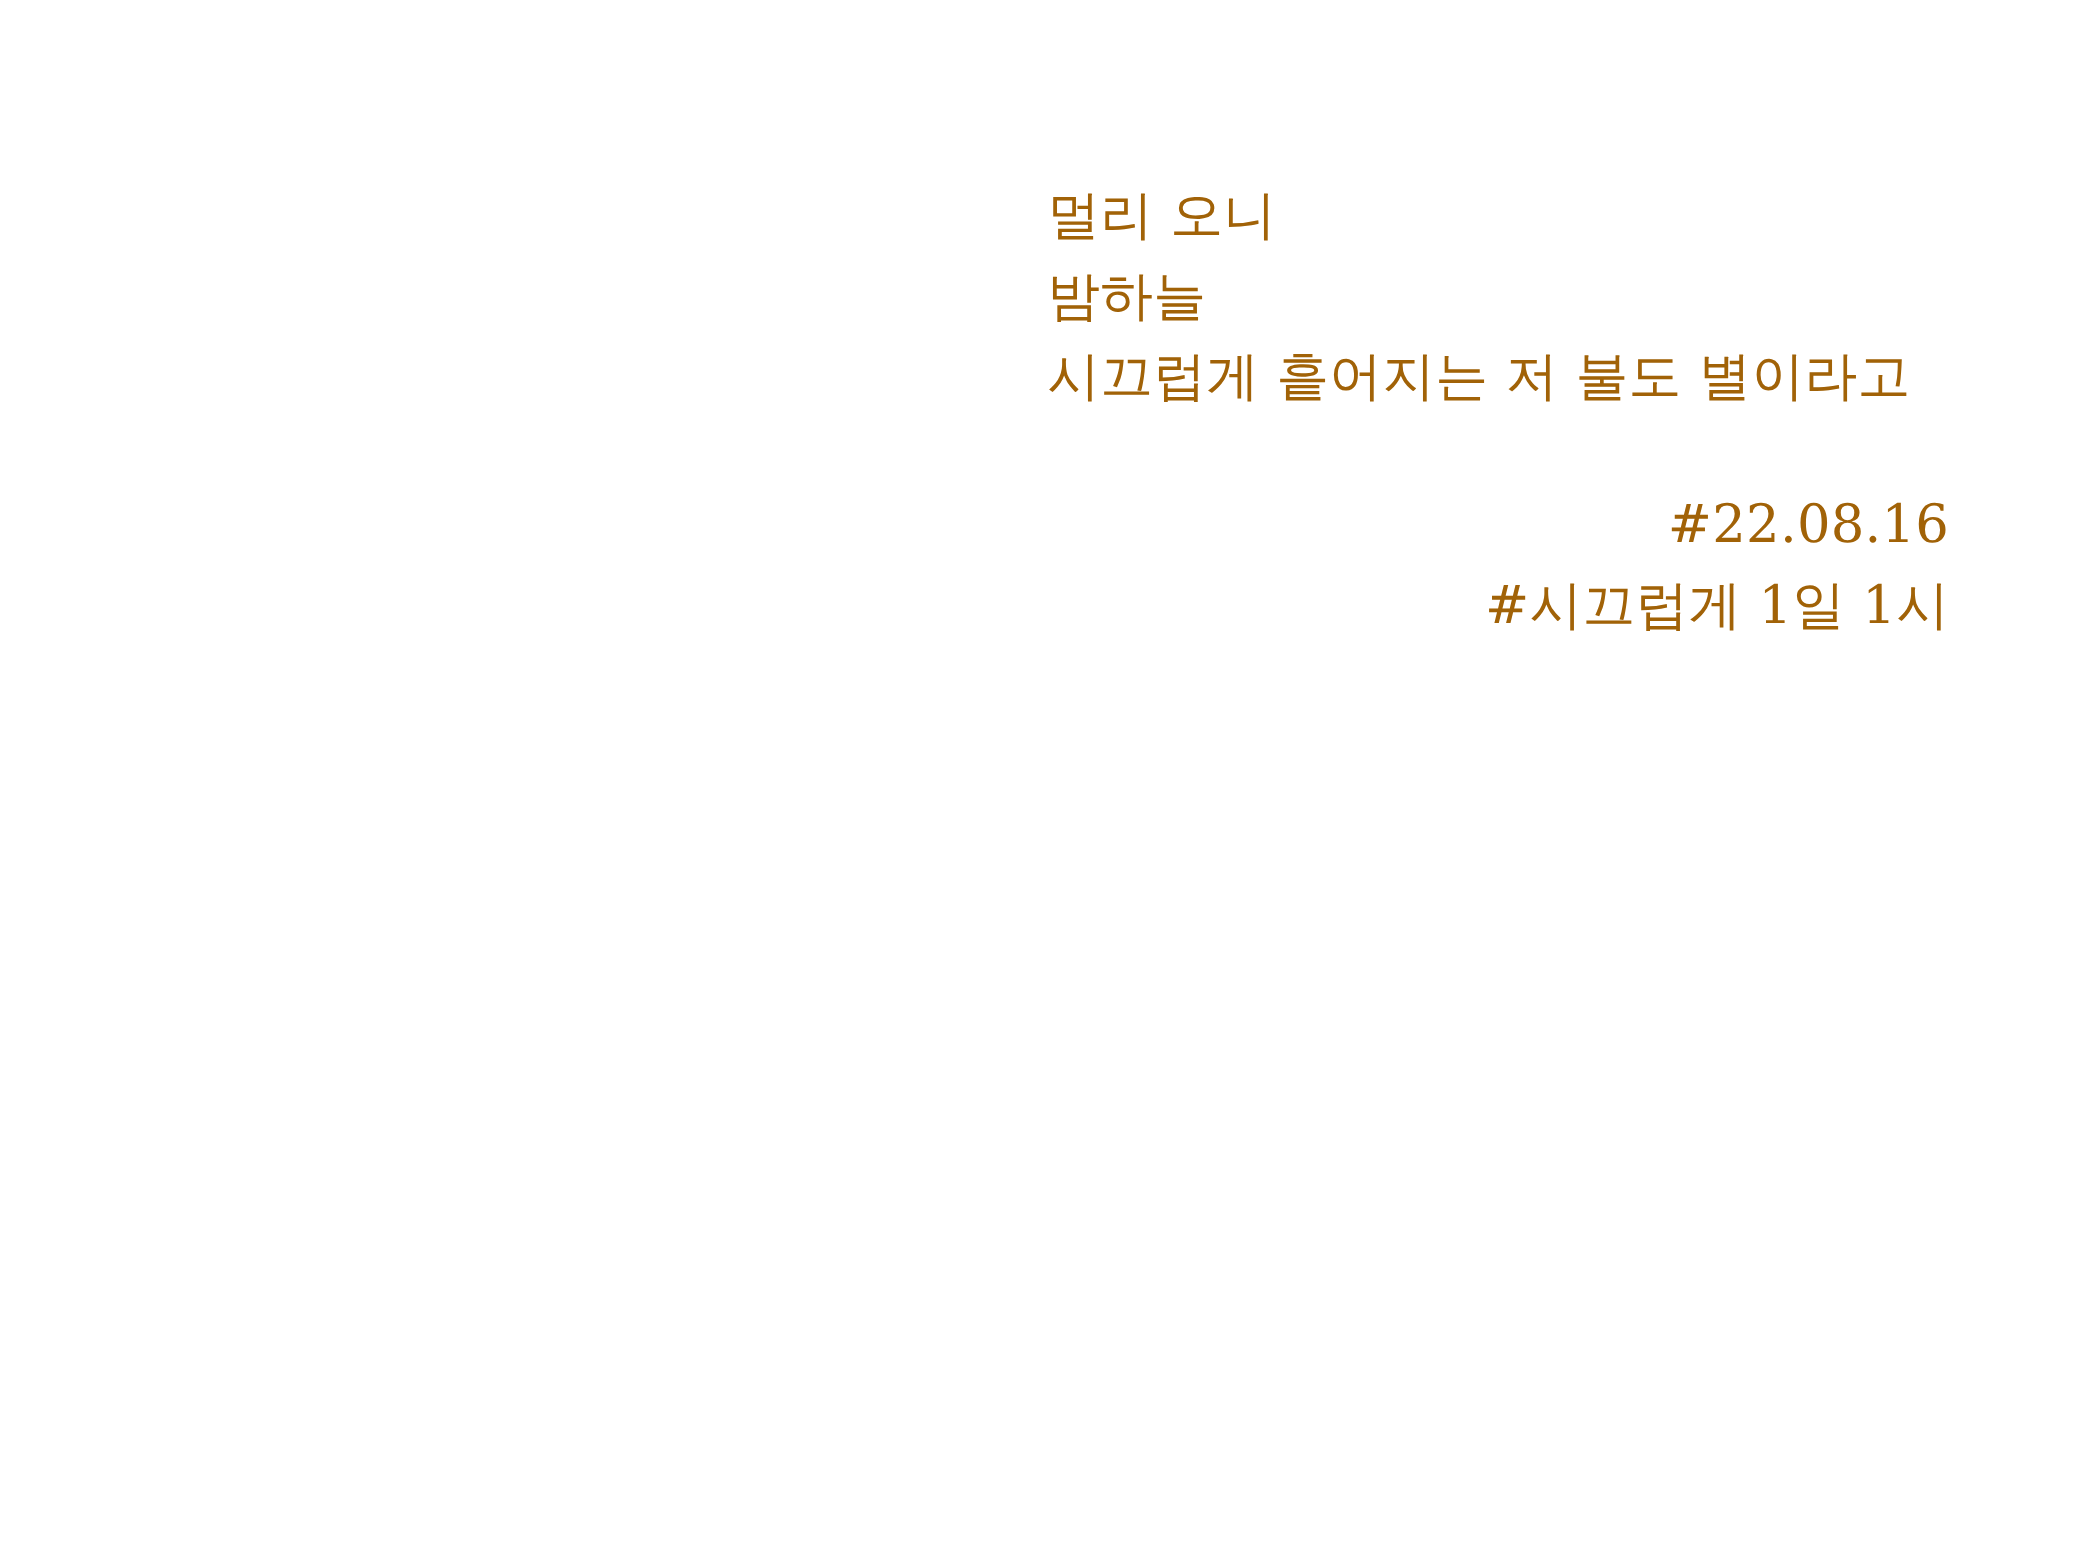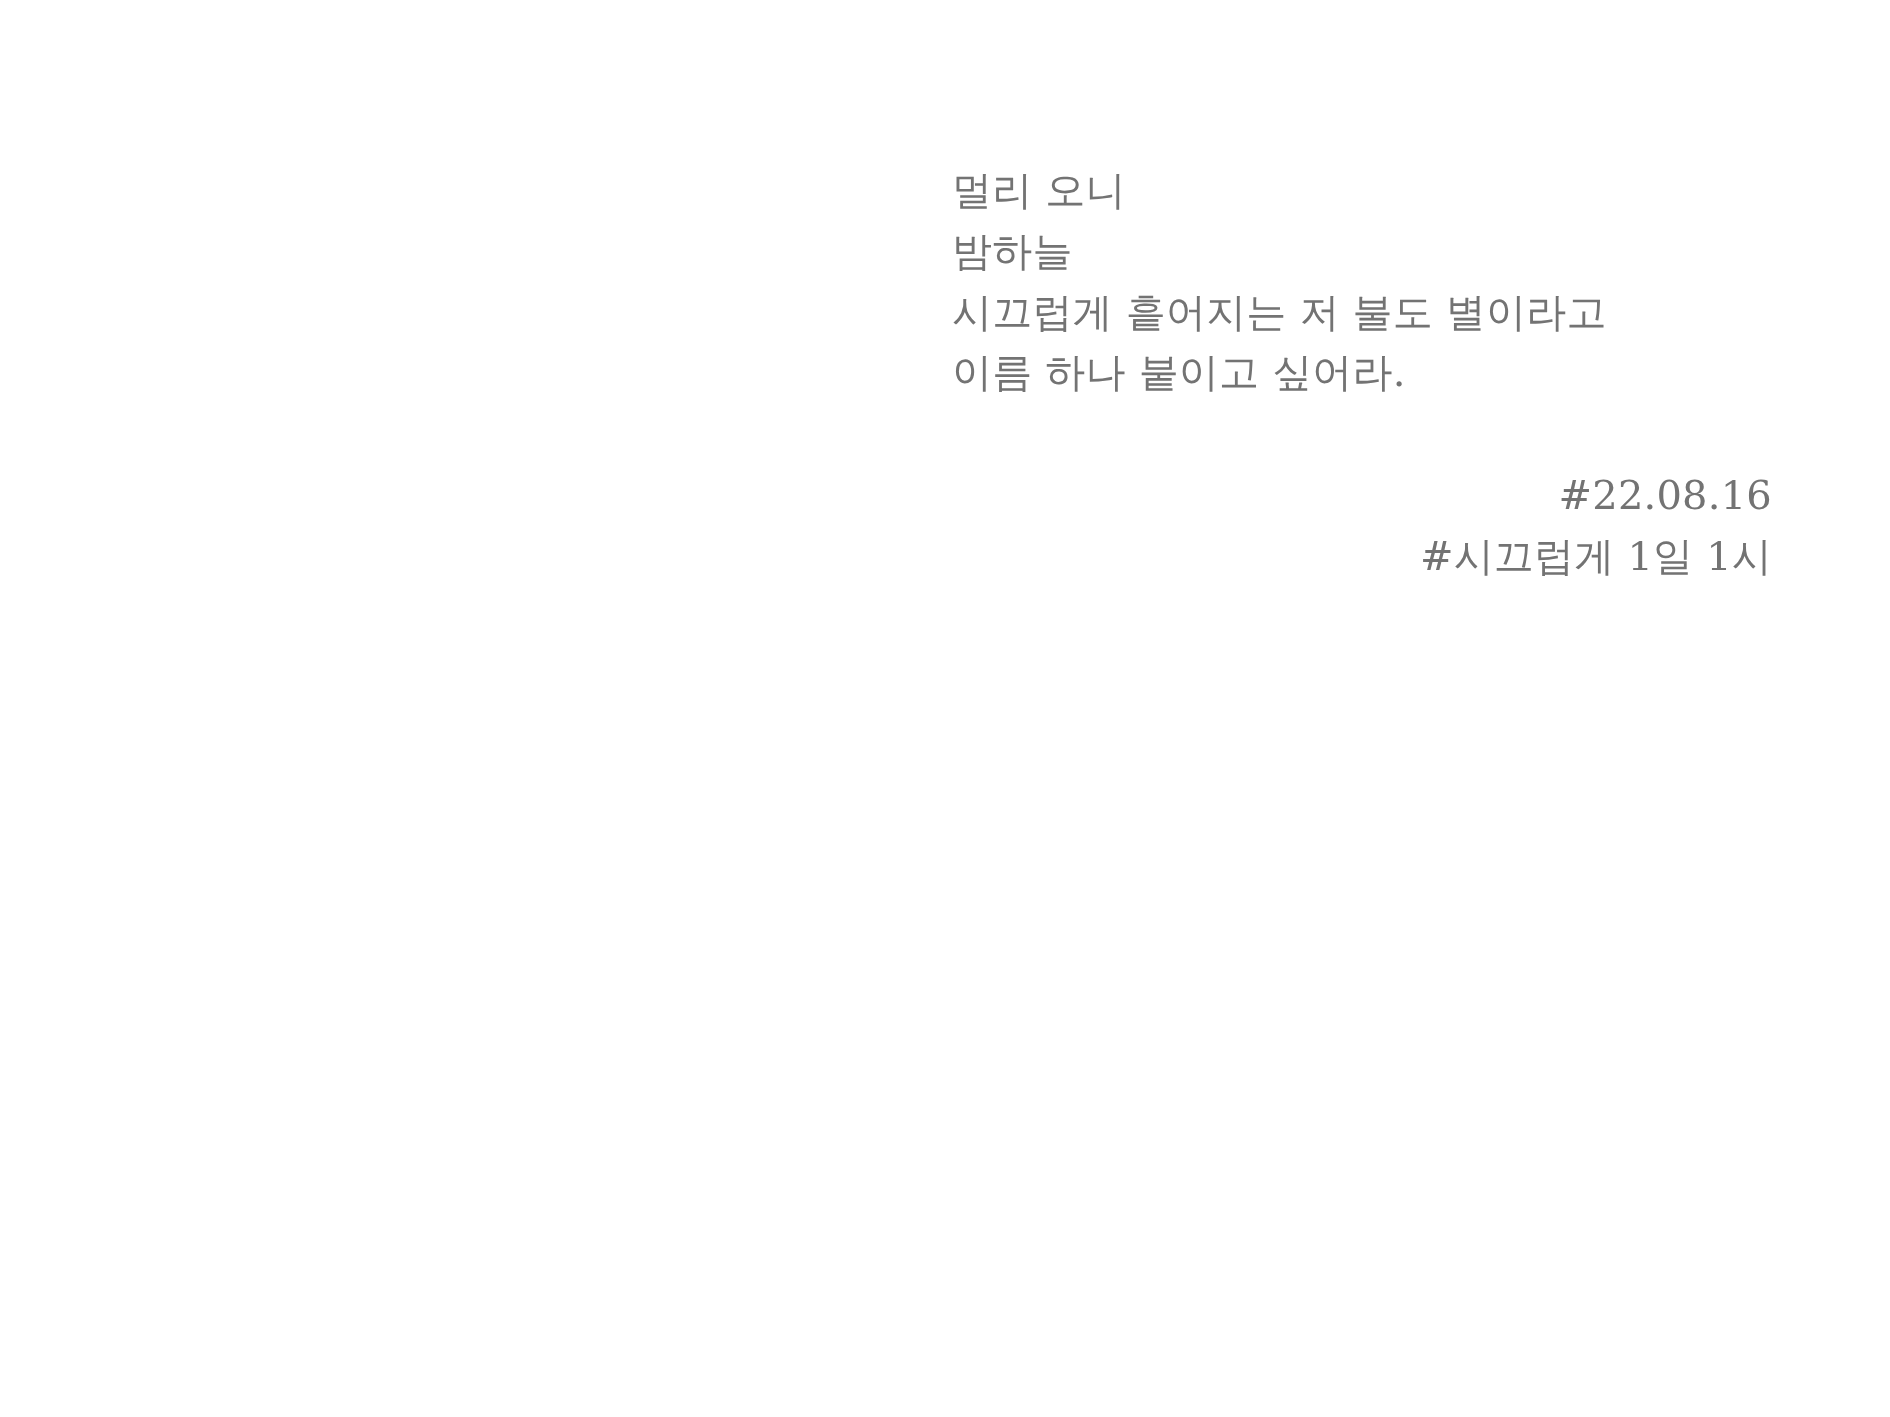"멀리 오니" .line { color: #737373 -> #a16207; font-size: 40px -> 48px }
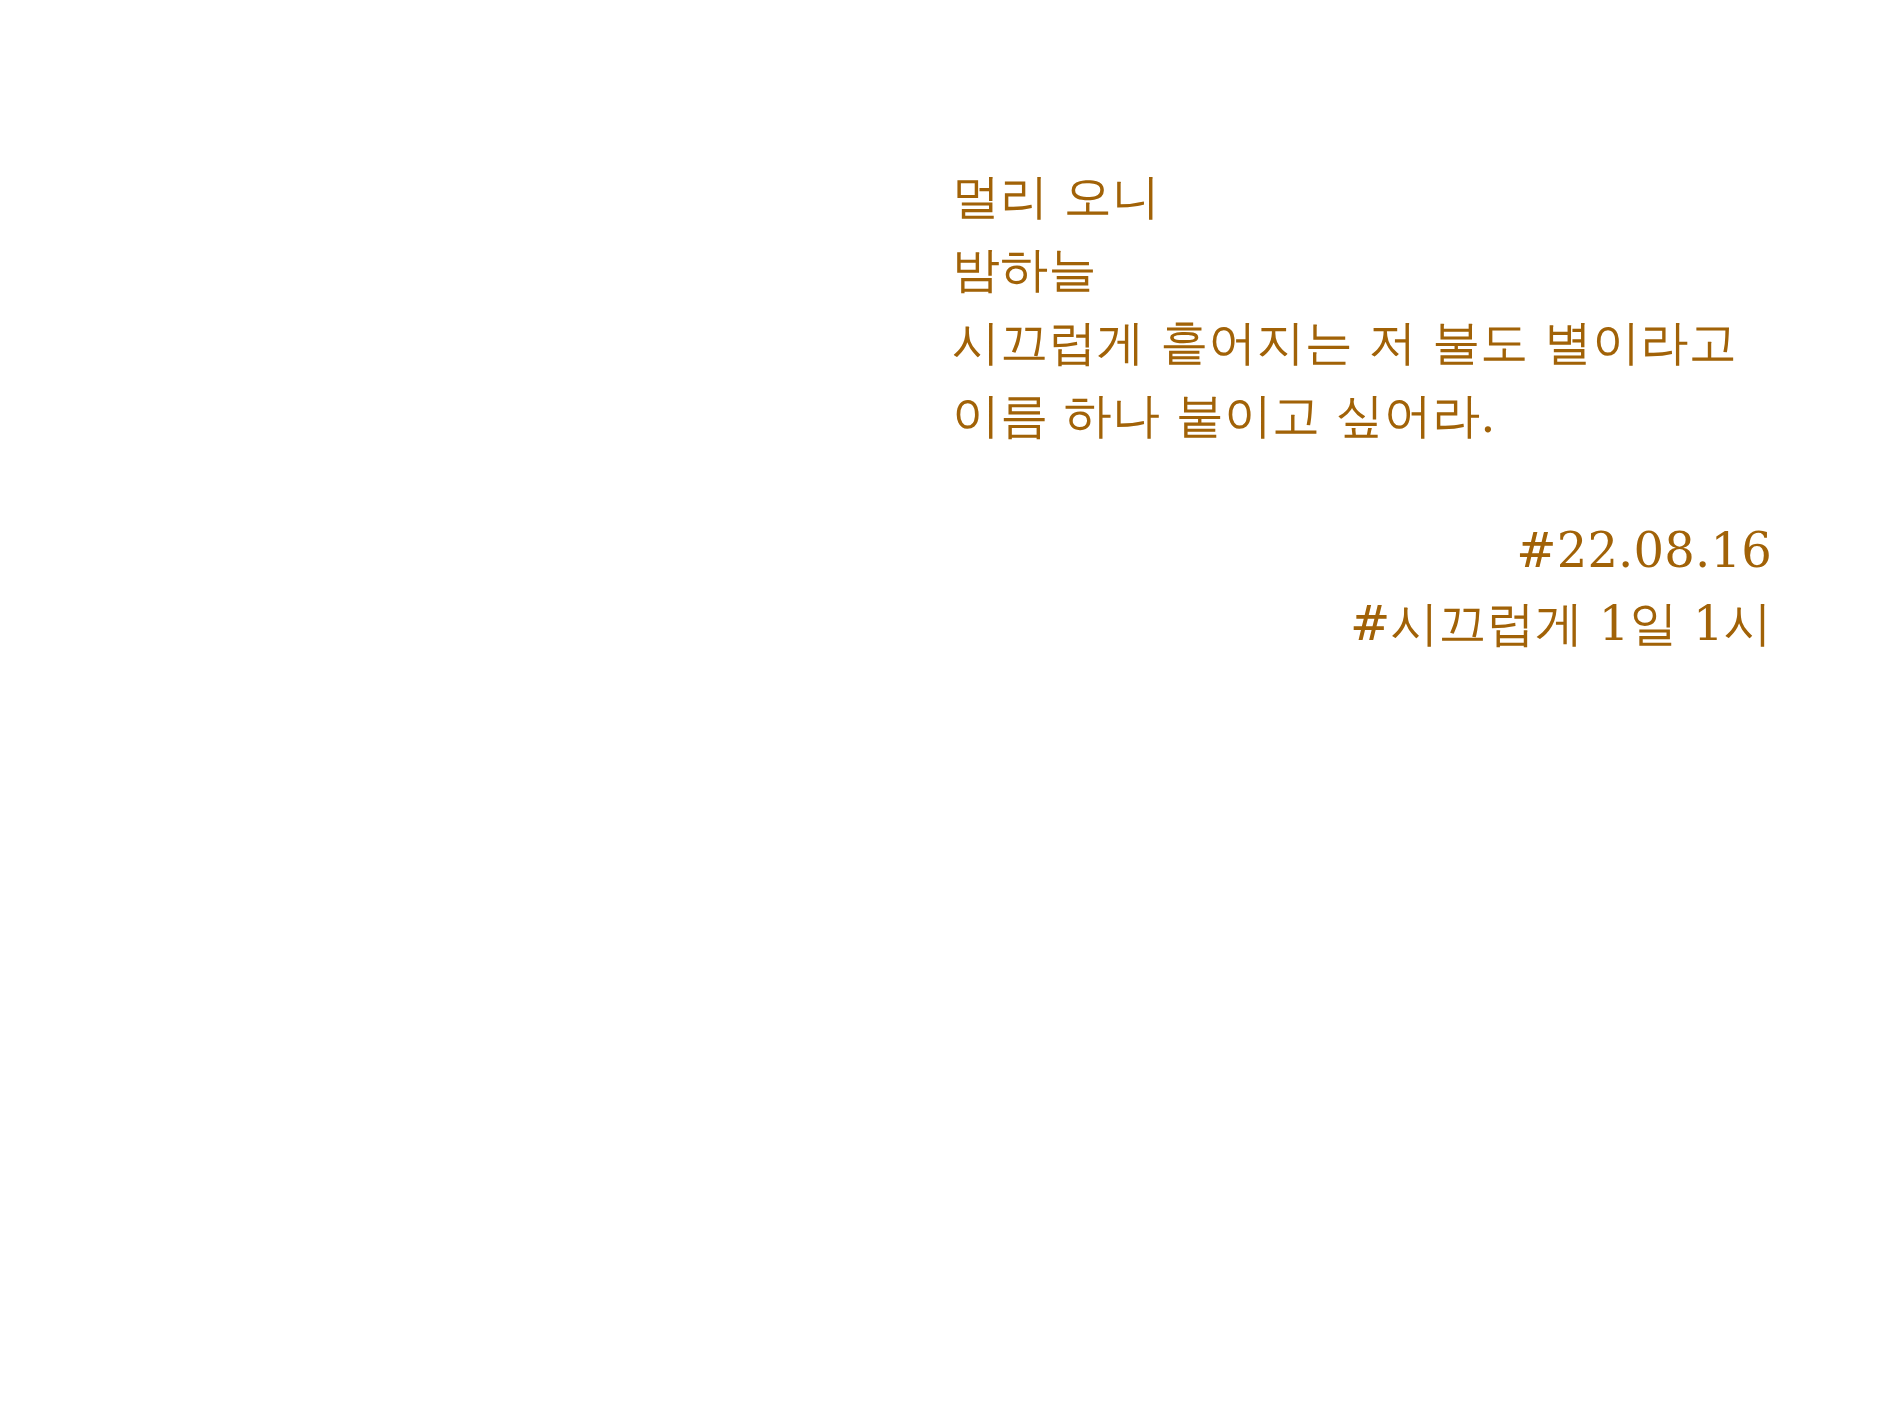"이름 하나 붙이고 싶어라." div.line { html: <div>이름 하나 붙이고 싶어라.</div> -> none }
